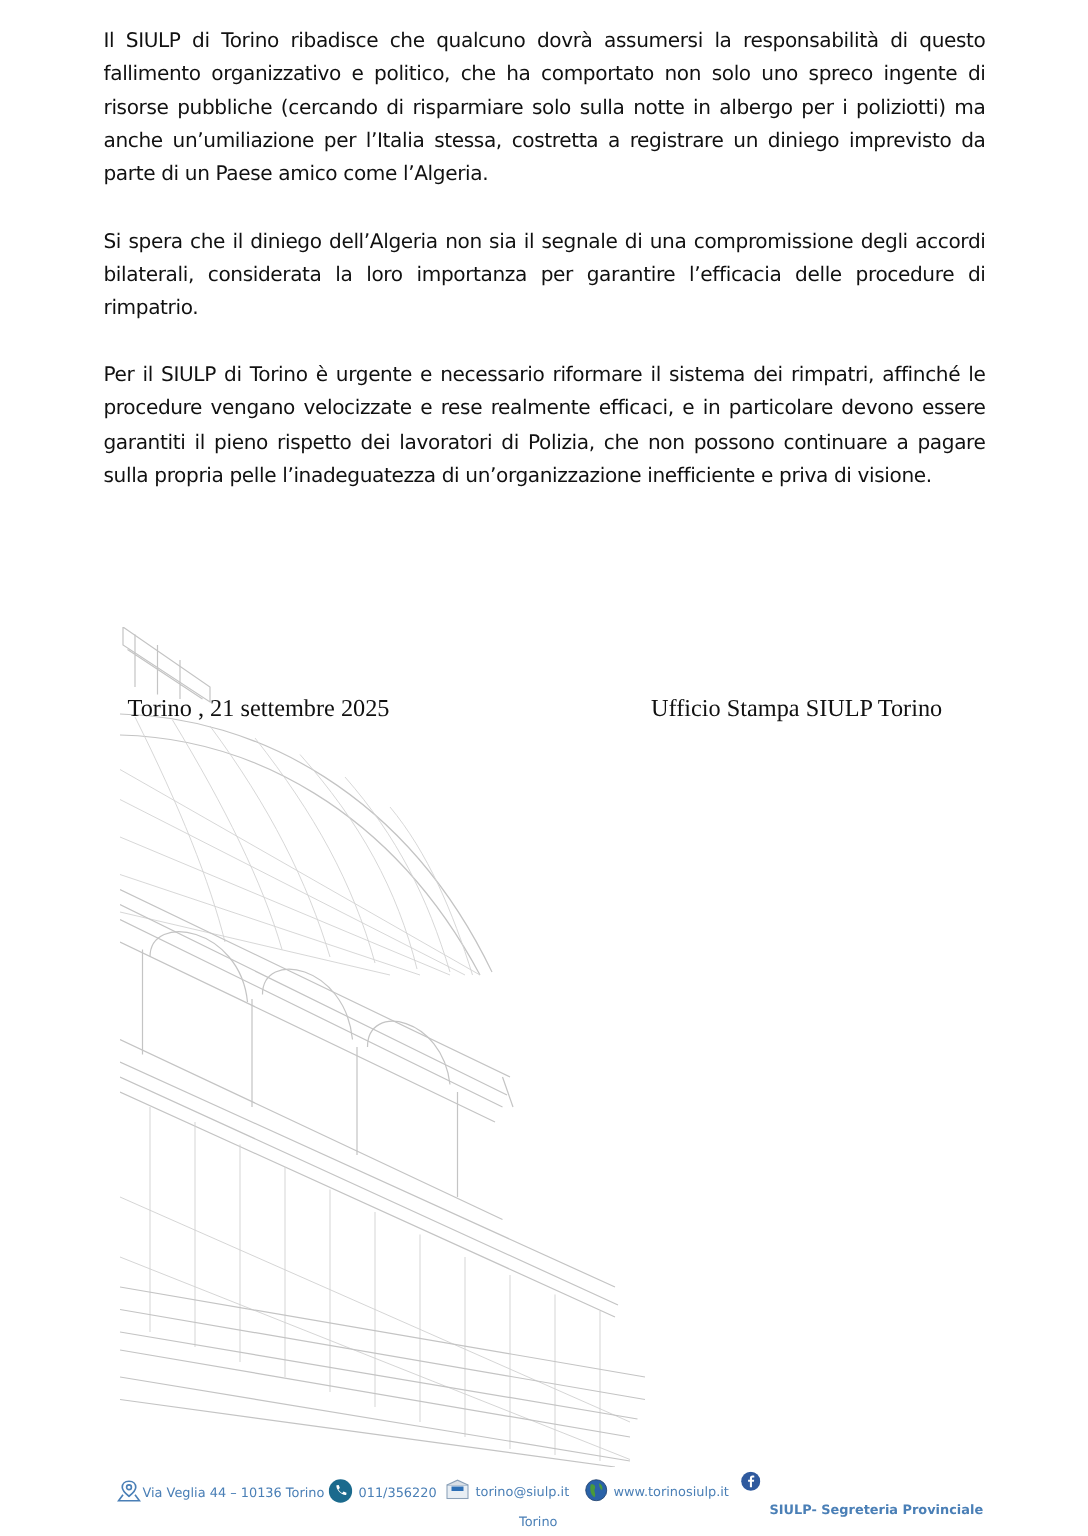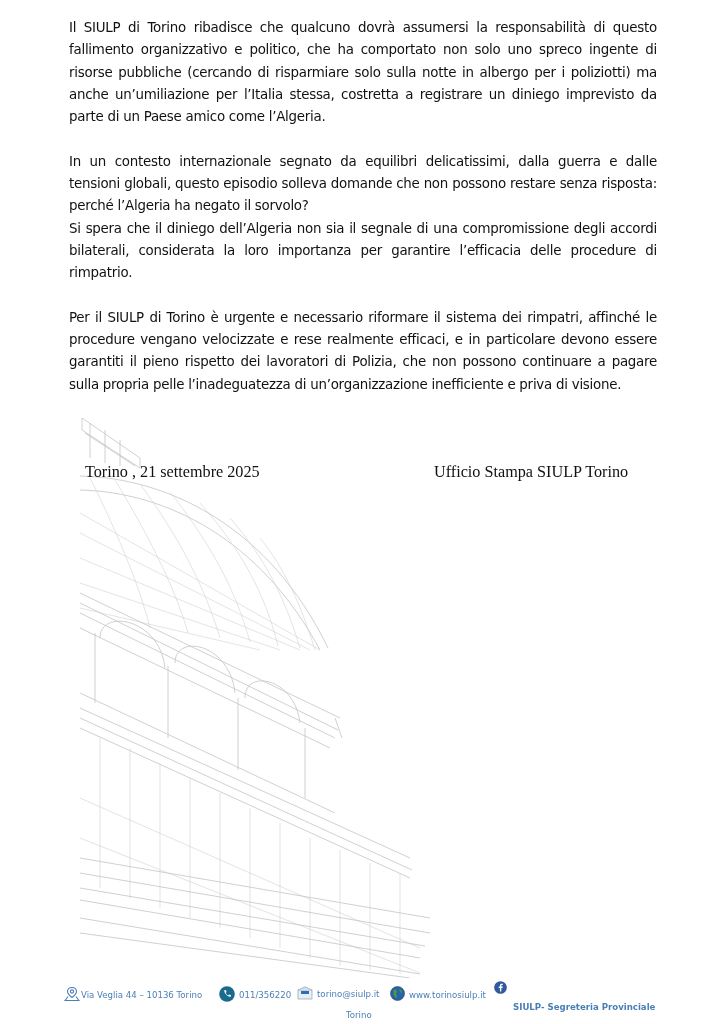"In un contesto internazionale segnato" p { html: <p>In un contesto internazionale segnato da equilibri delicatissimi, dalla guerra e dalle tensioni globali, questo episodio solleva domande che non possono restare senza risposta: perché l’Algeria ha negato il sorvolo?</p> -> none }
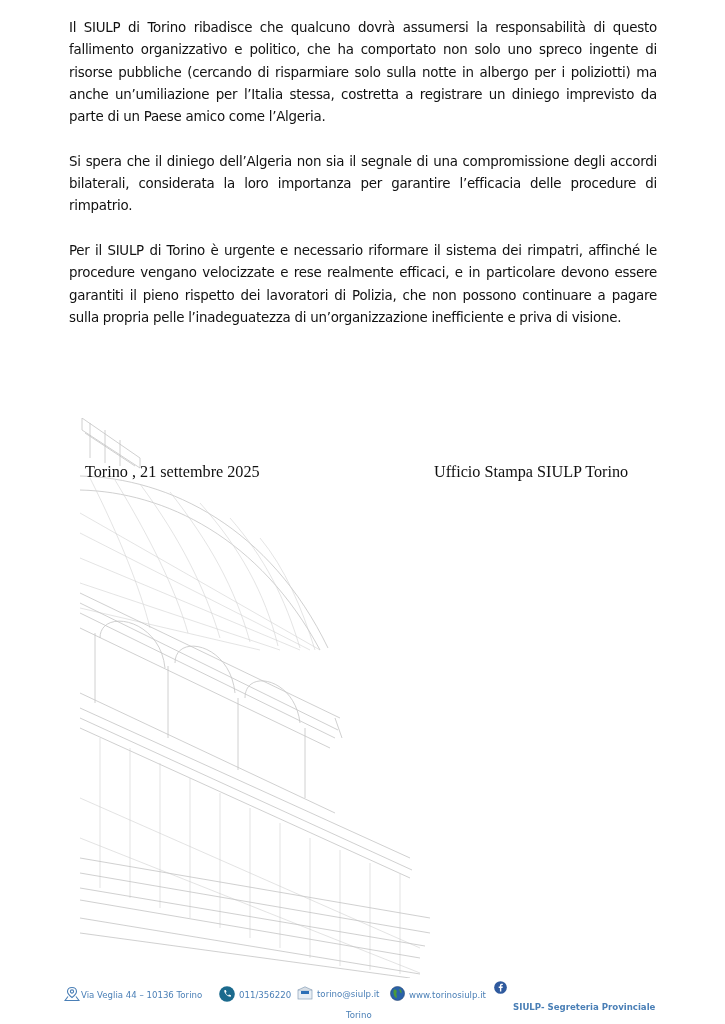"Via Veglia 44 – 10136" div.fitem { left: 64px -> 78px }
